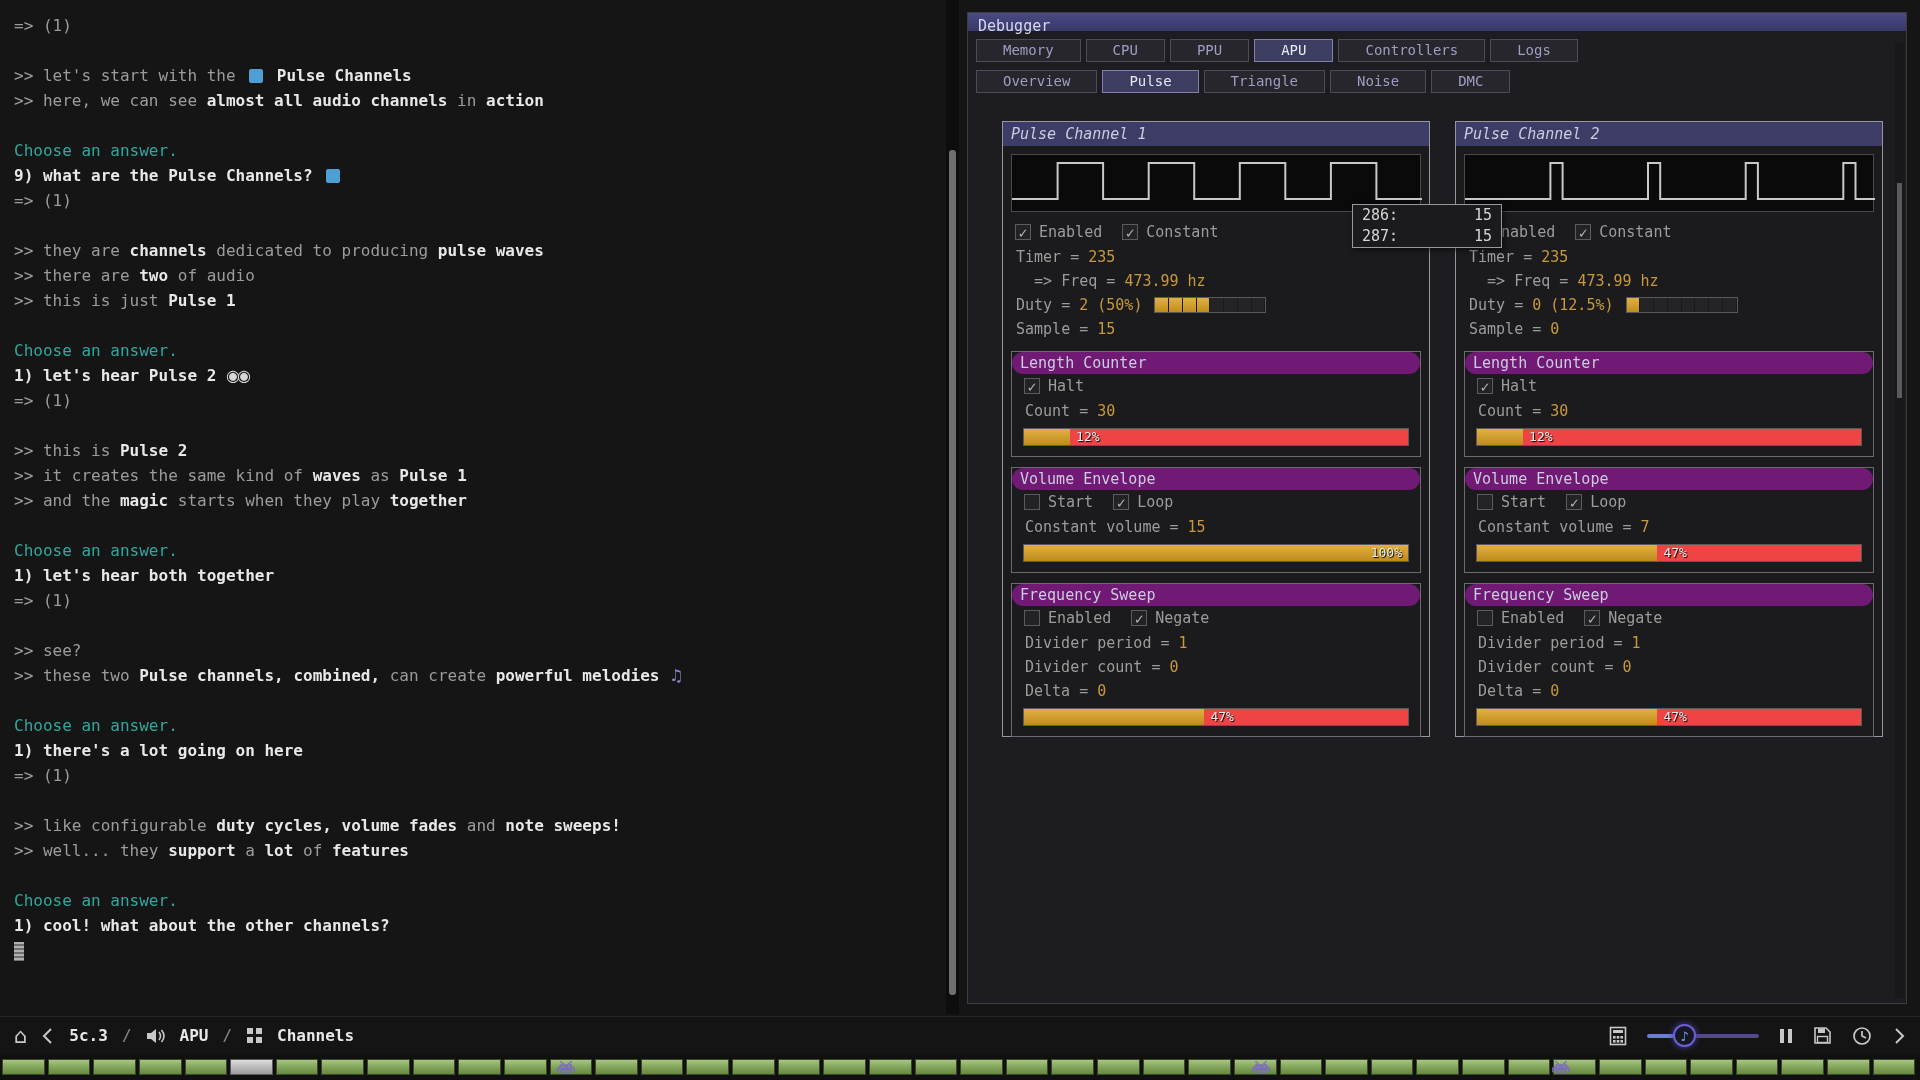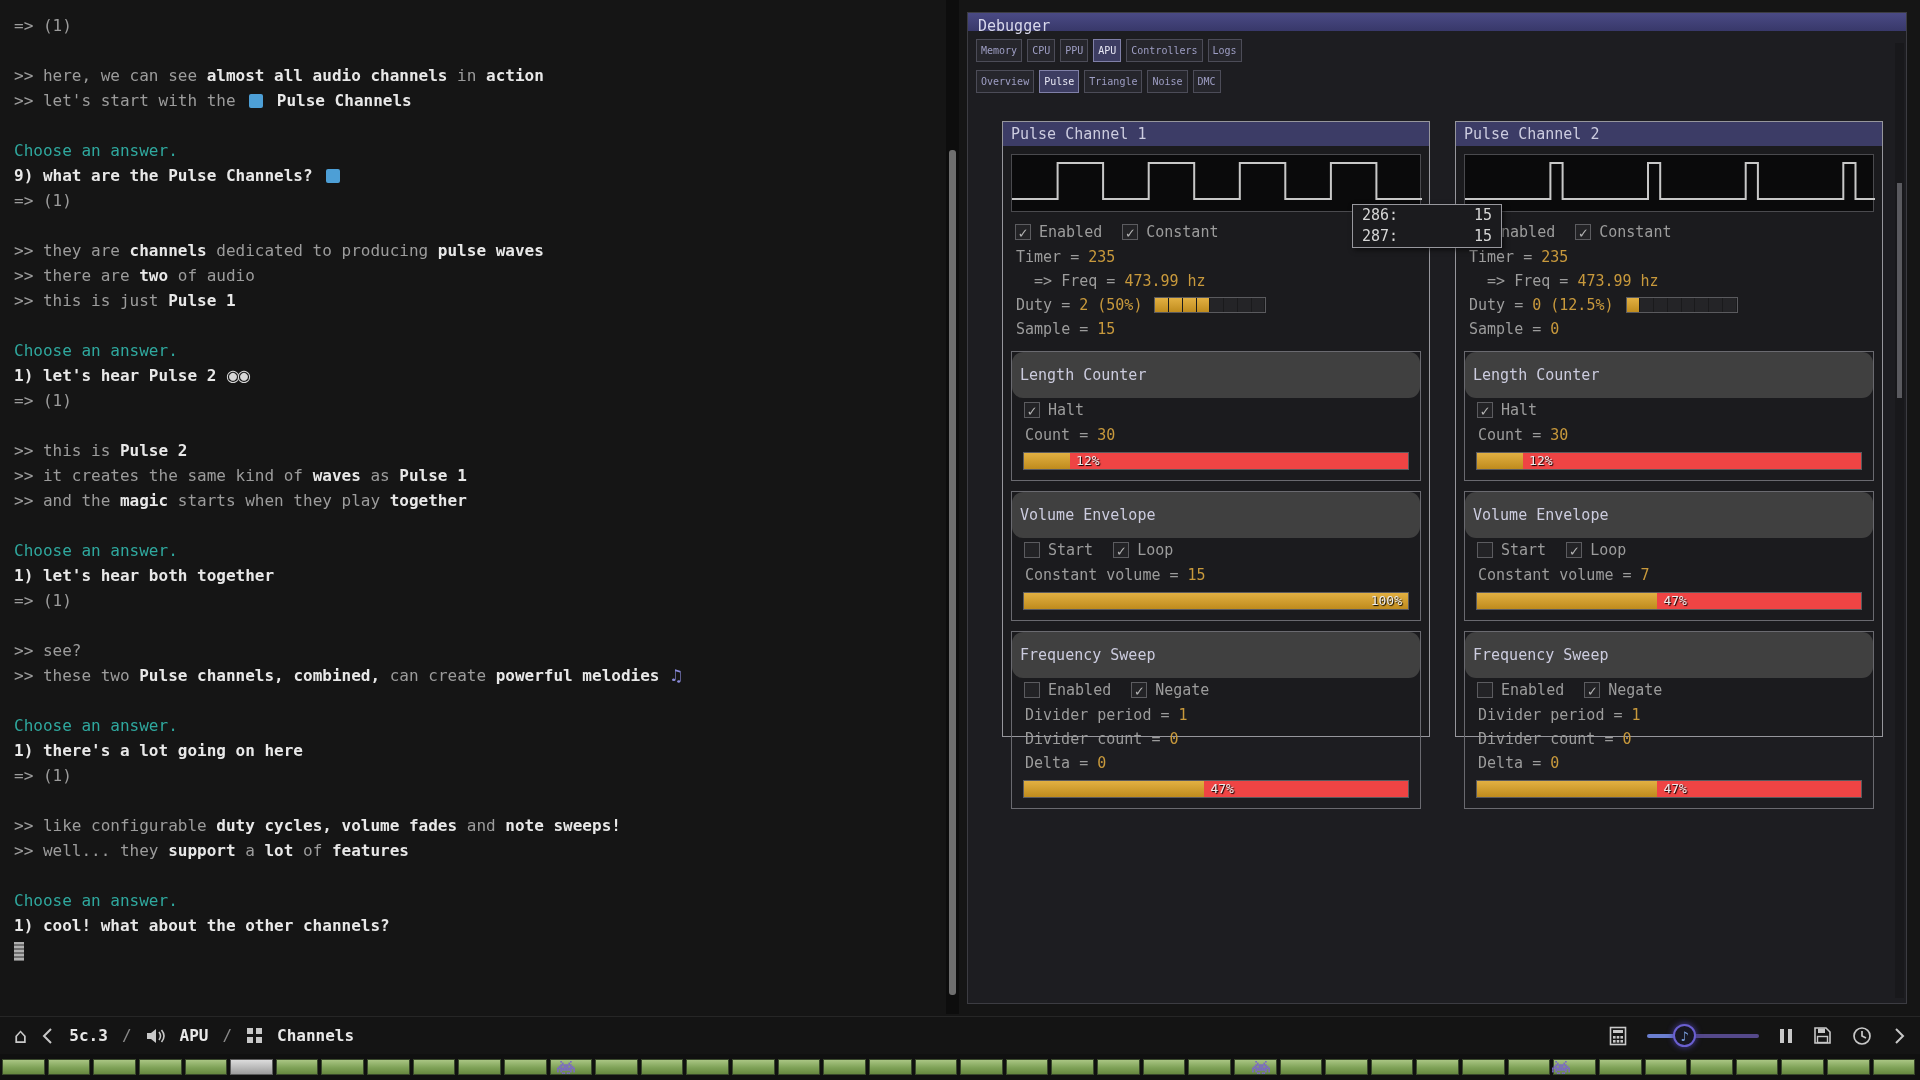"Memory" .tab { font-size: 10px -> 14px; padding: 2px 4px -> 2px 26px }
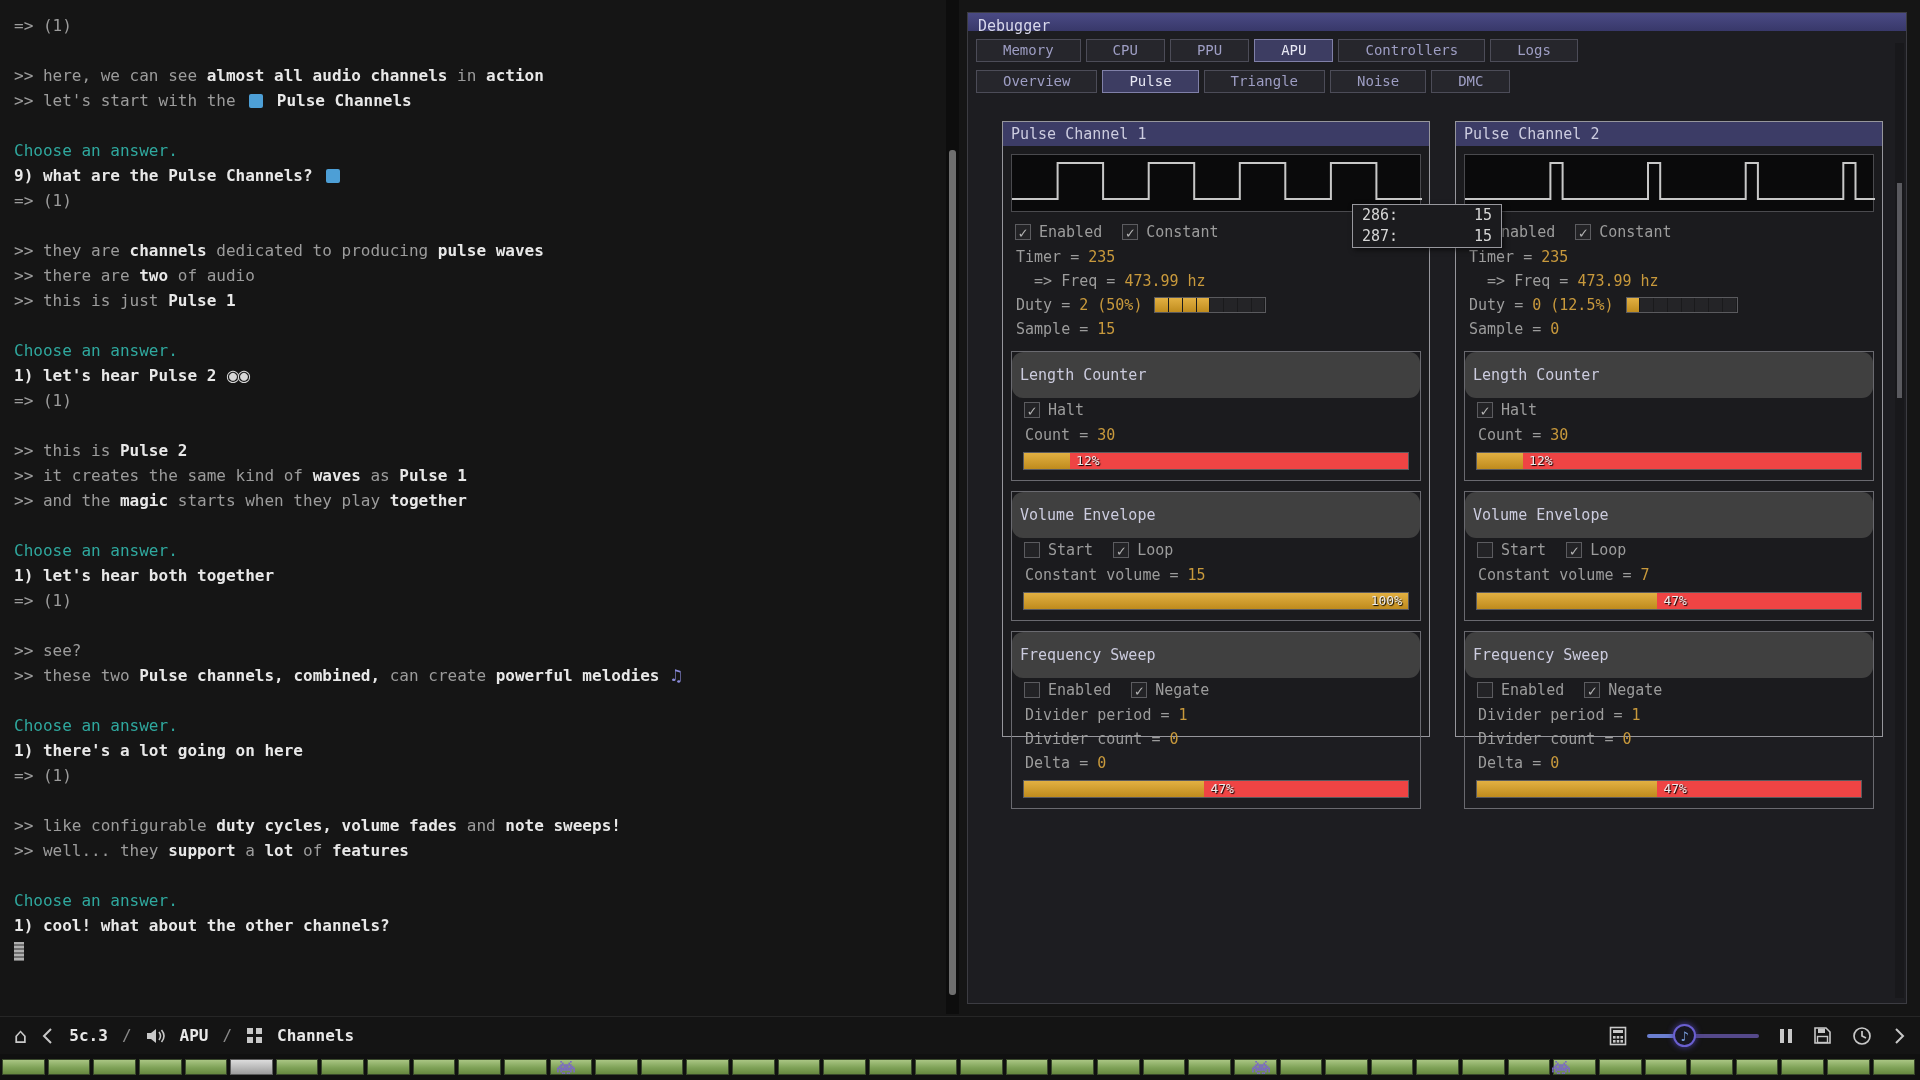">> here, we can see" div.tline { order: before ">> let's start with the" -> after ">> let's start with the" }
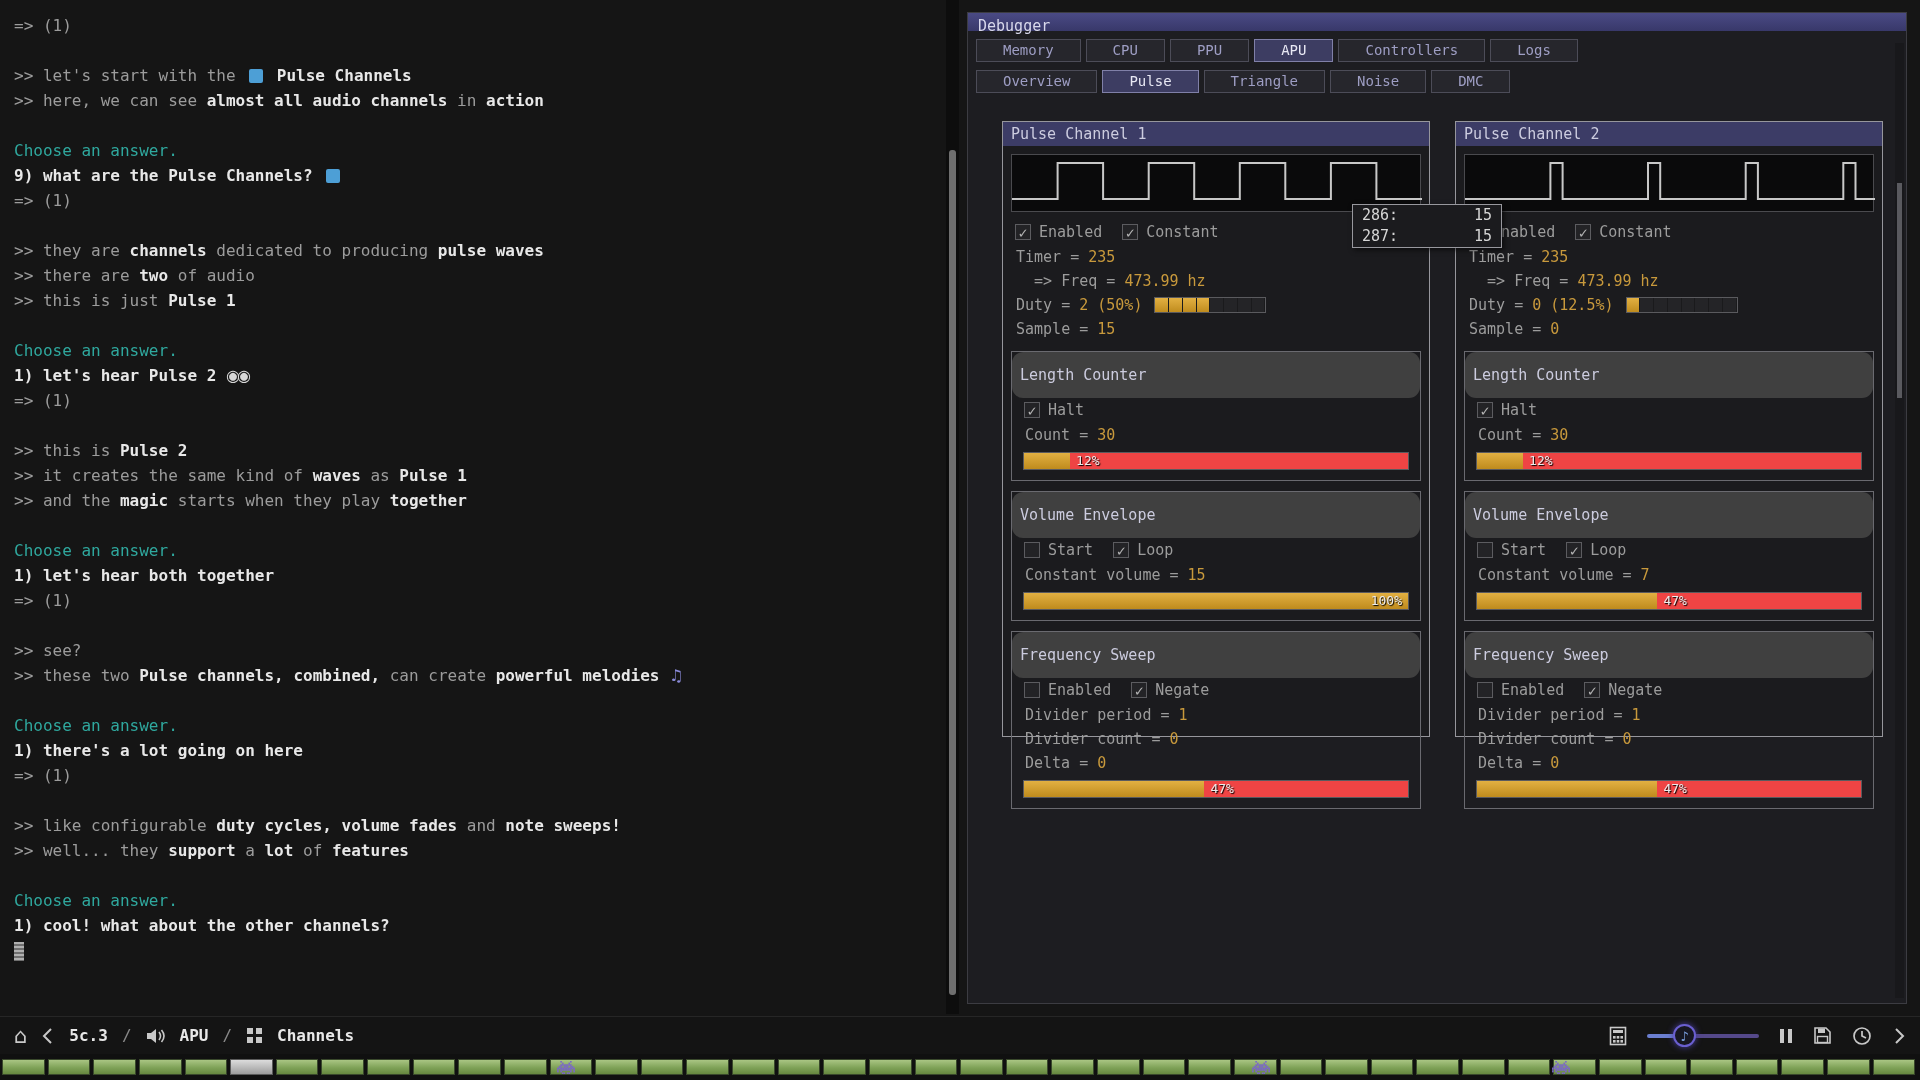"Pulse Channel 1" .ch-header { font-style: none -> italic }
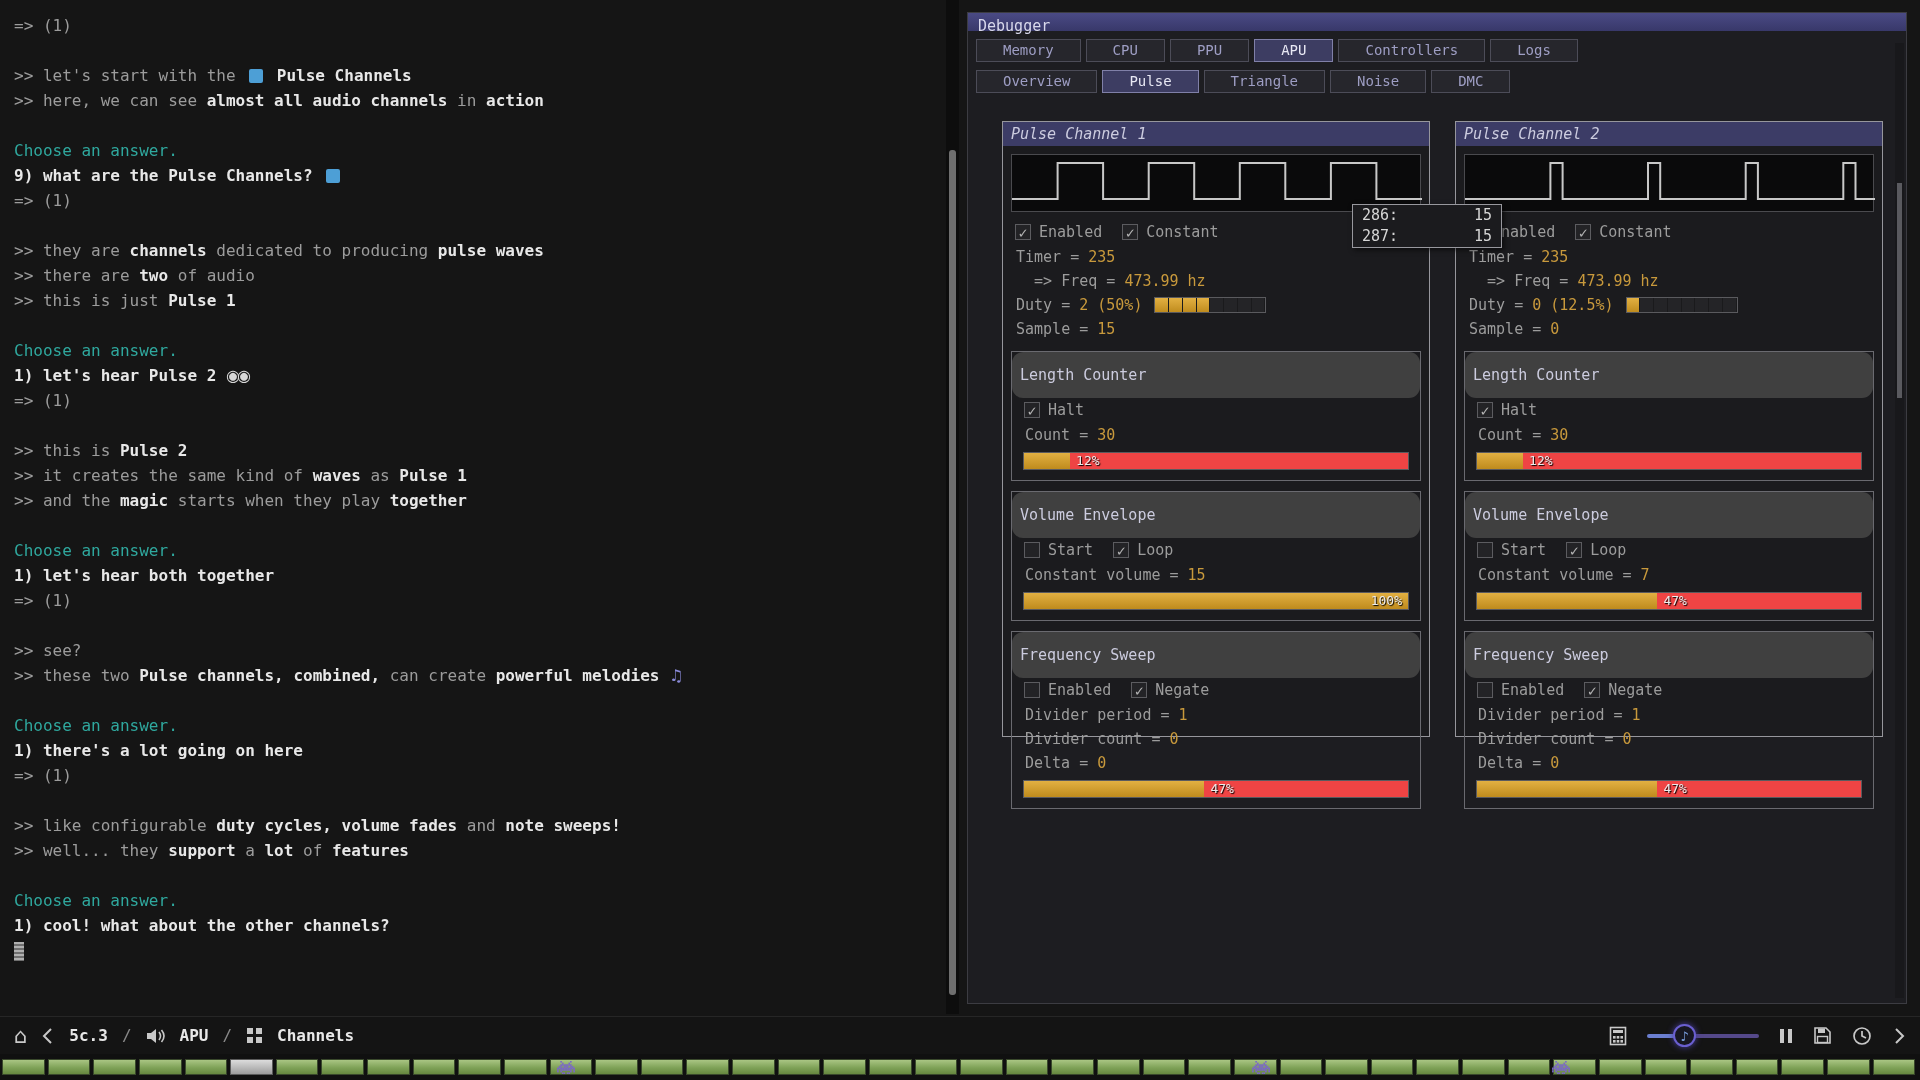"Length Counter" .sub-header { background: #404040 -> #701a75; padding: 12px 8px -> 0 8px }
